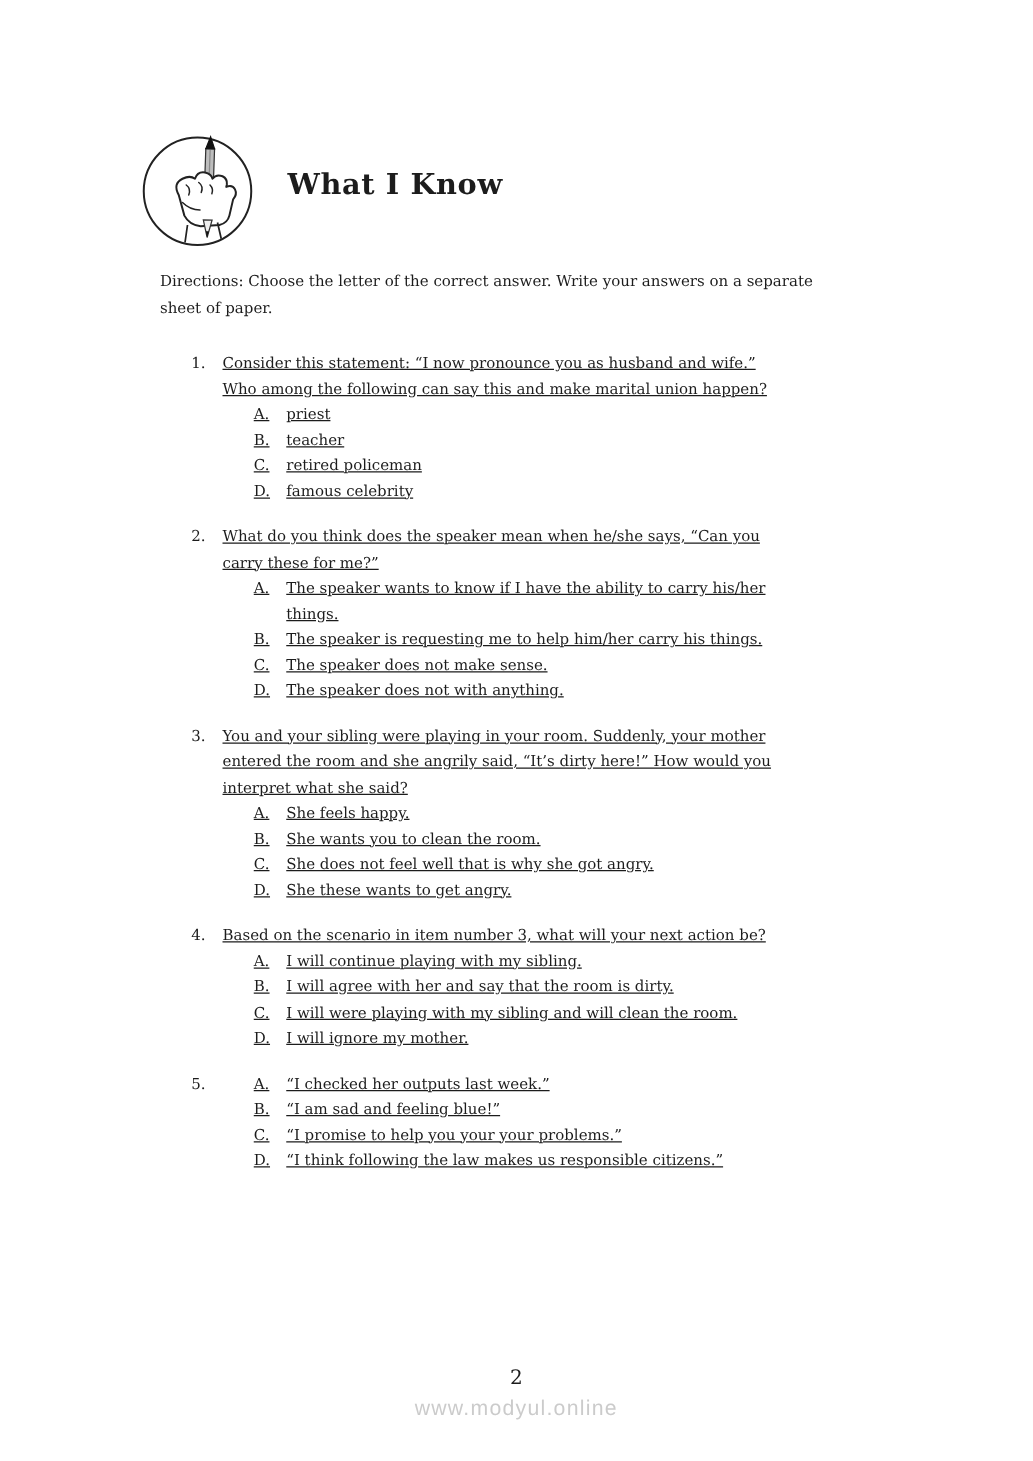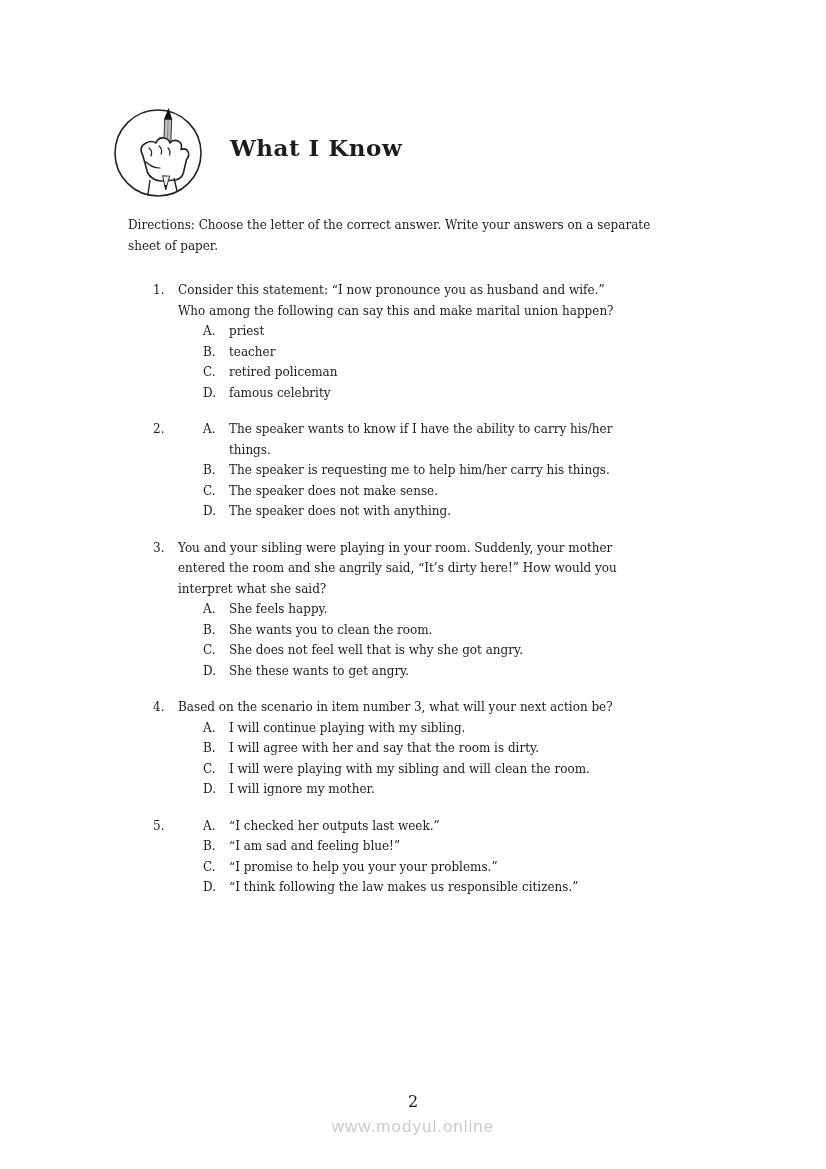"Consider this statement: “I now" .q-body { text-decoration: none -> underline }
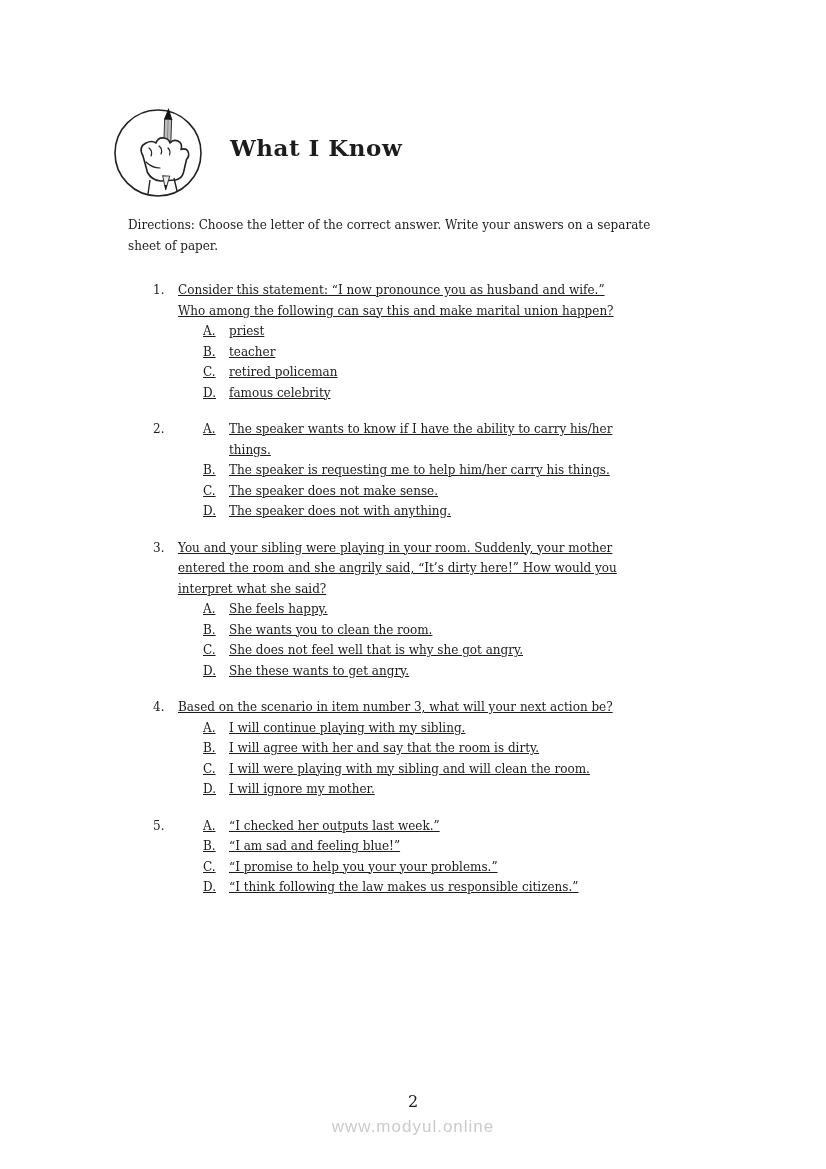"What do you think does" div.q-text { html: none -> <div>What do you think does the speaker mean when he/she says, “Can you carry these for me?”</div> }
